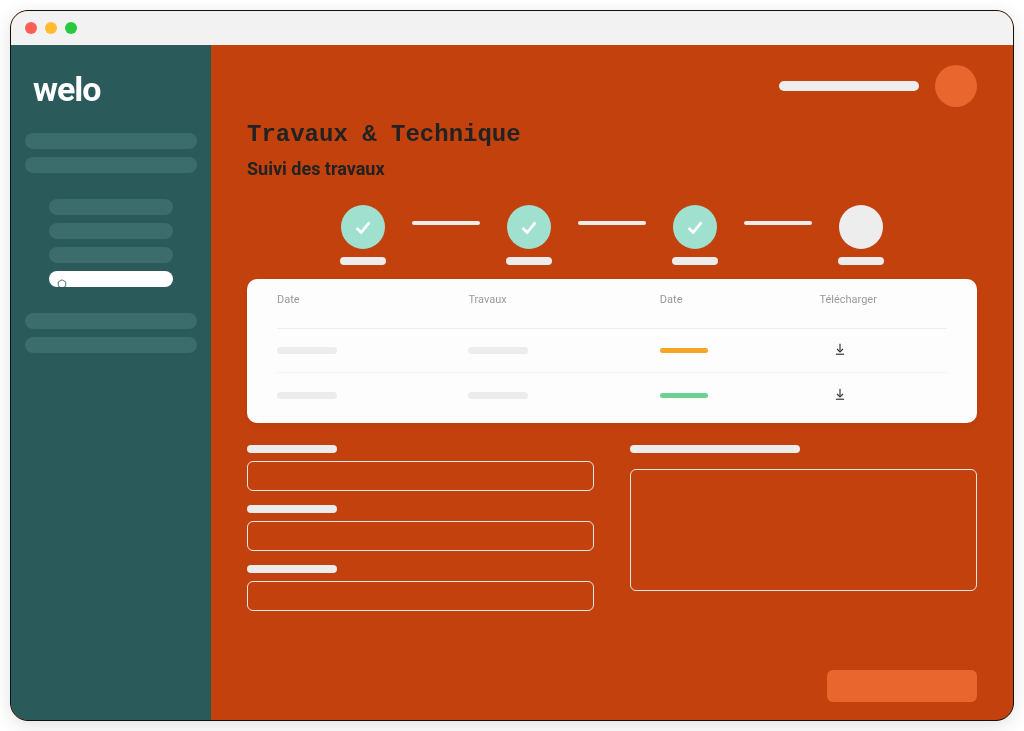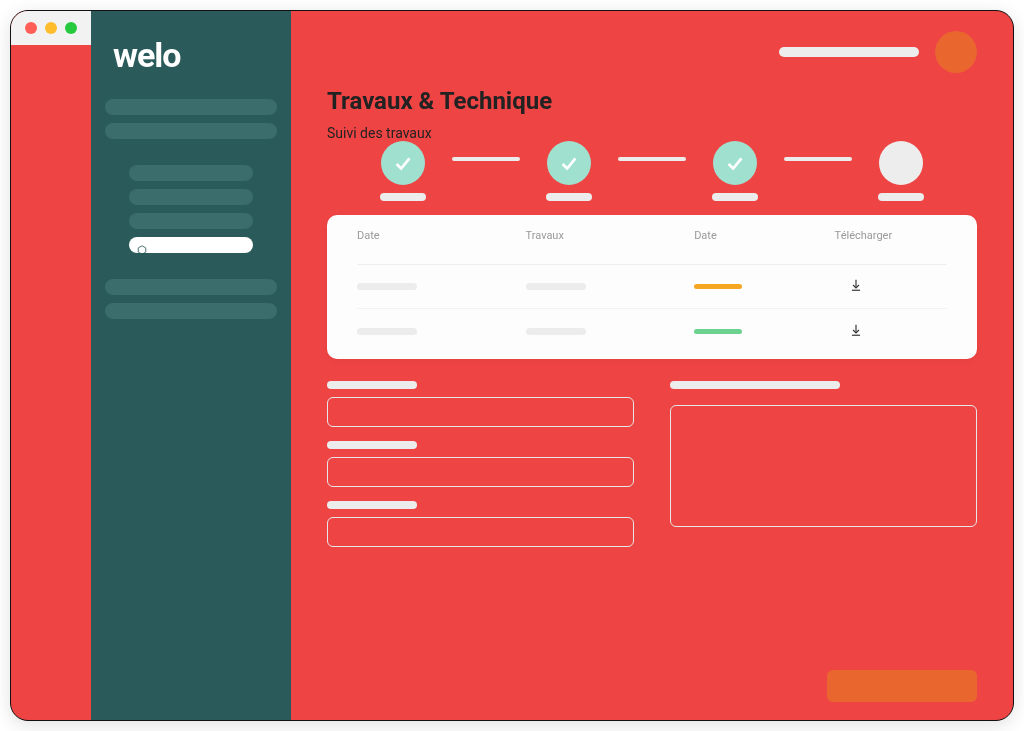"welo" .window { background: #ef4444 -> #c2410c; flex-direction: row -> column }
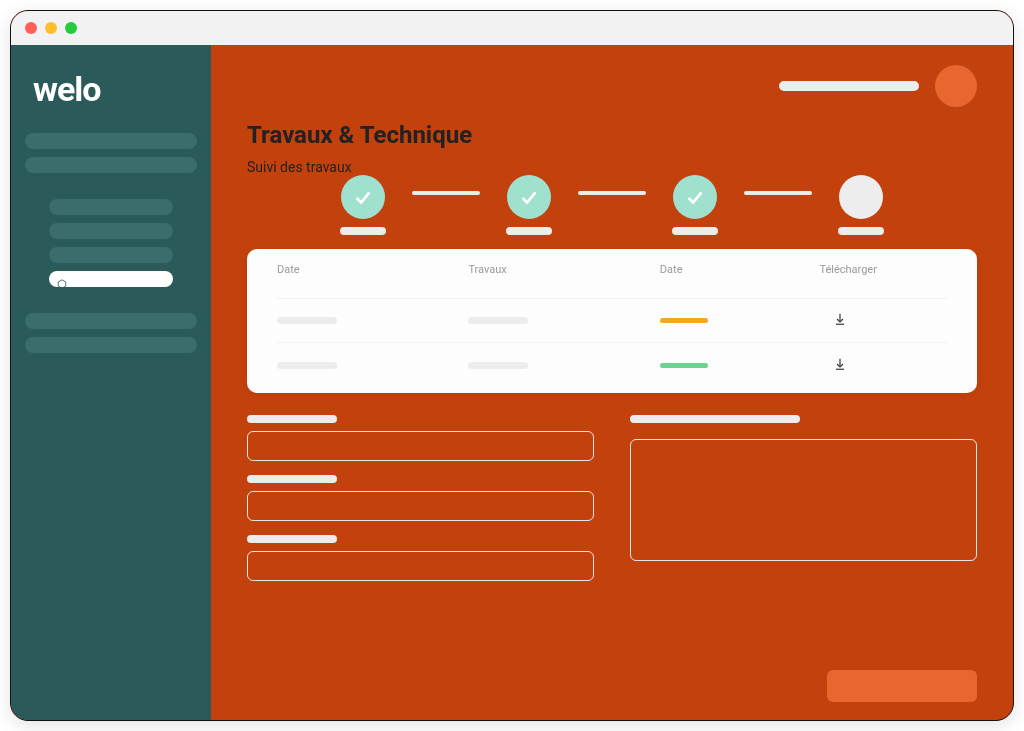"Travaux & Technique" h1.page-title { font-family: none -> Liberation Mono, monospace }
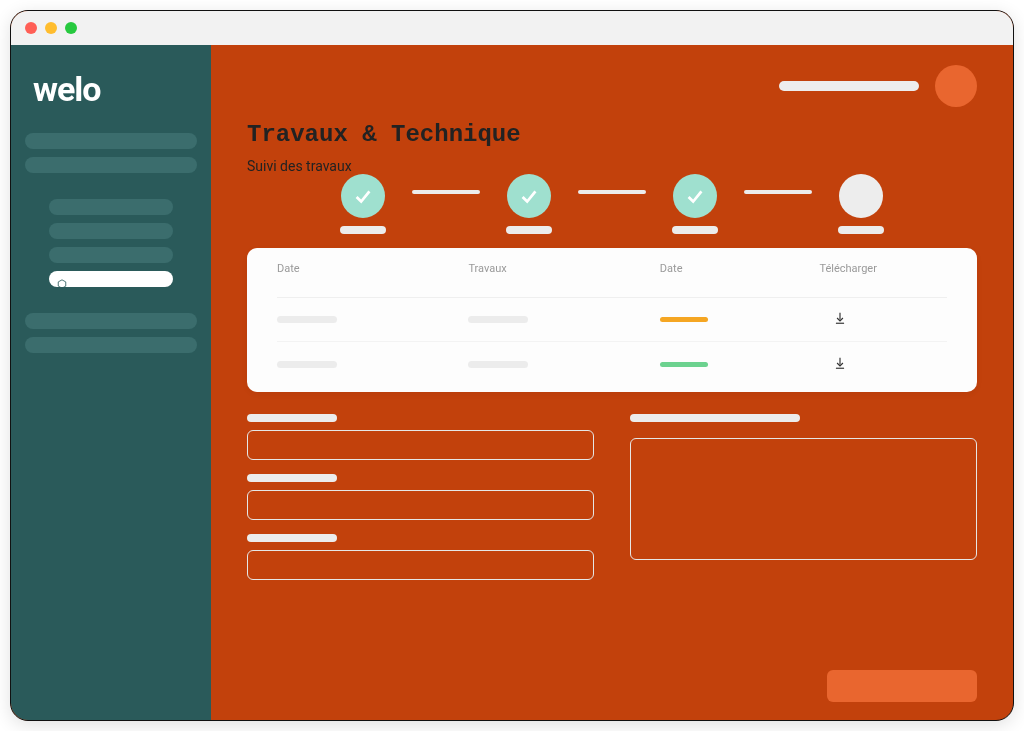"Suivi des travaux" .subtitle { font-size: 14px -> 18px; font-weight: 400 -> 700; margin-bottom: none -> 26px }
